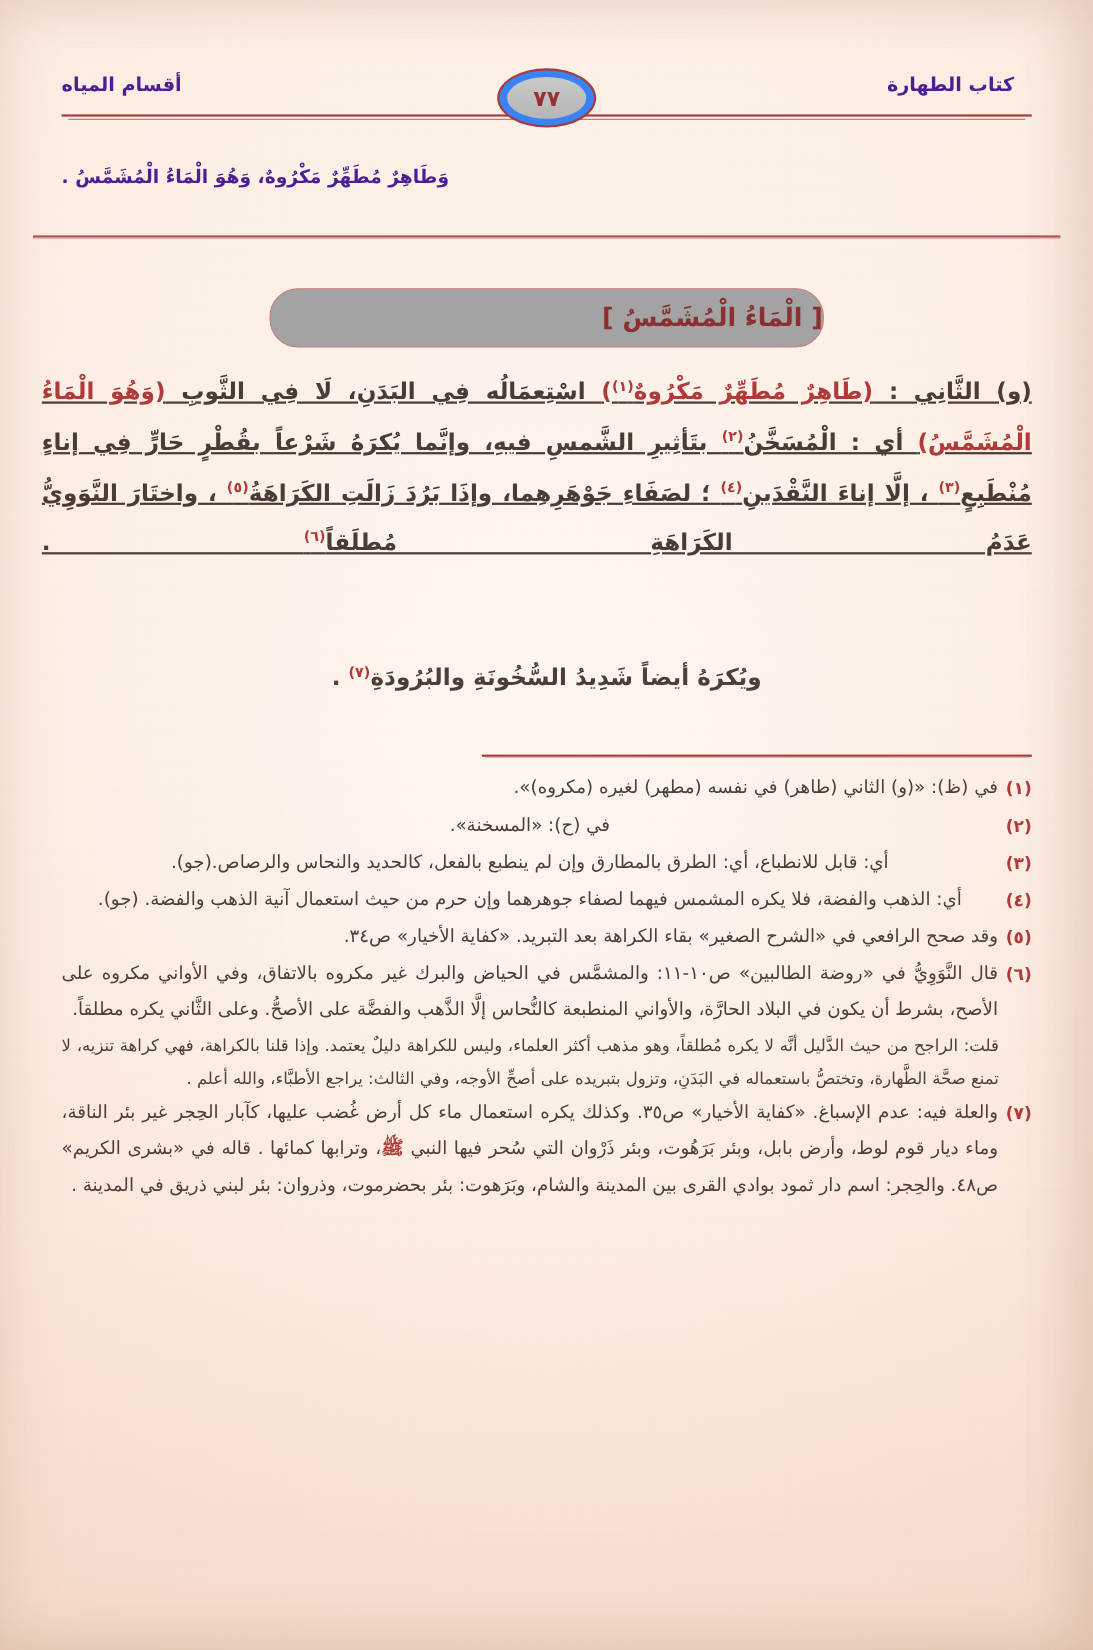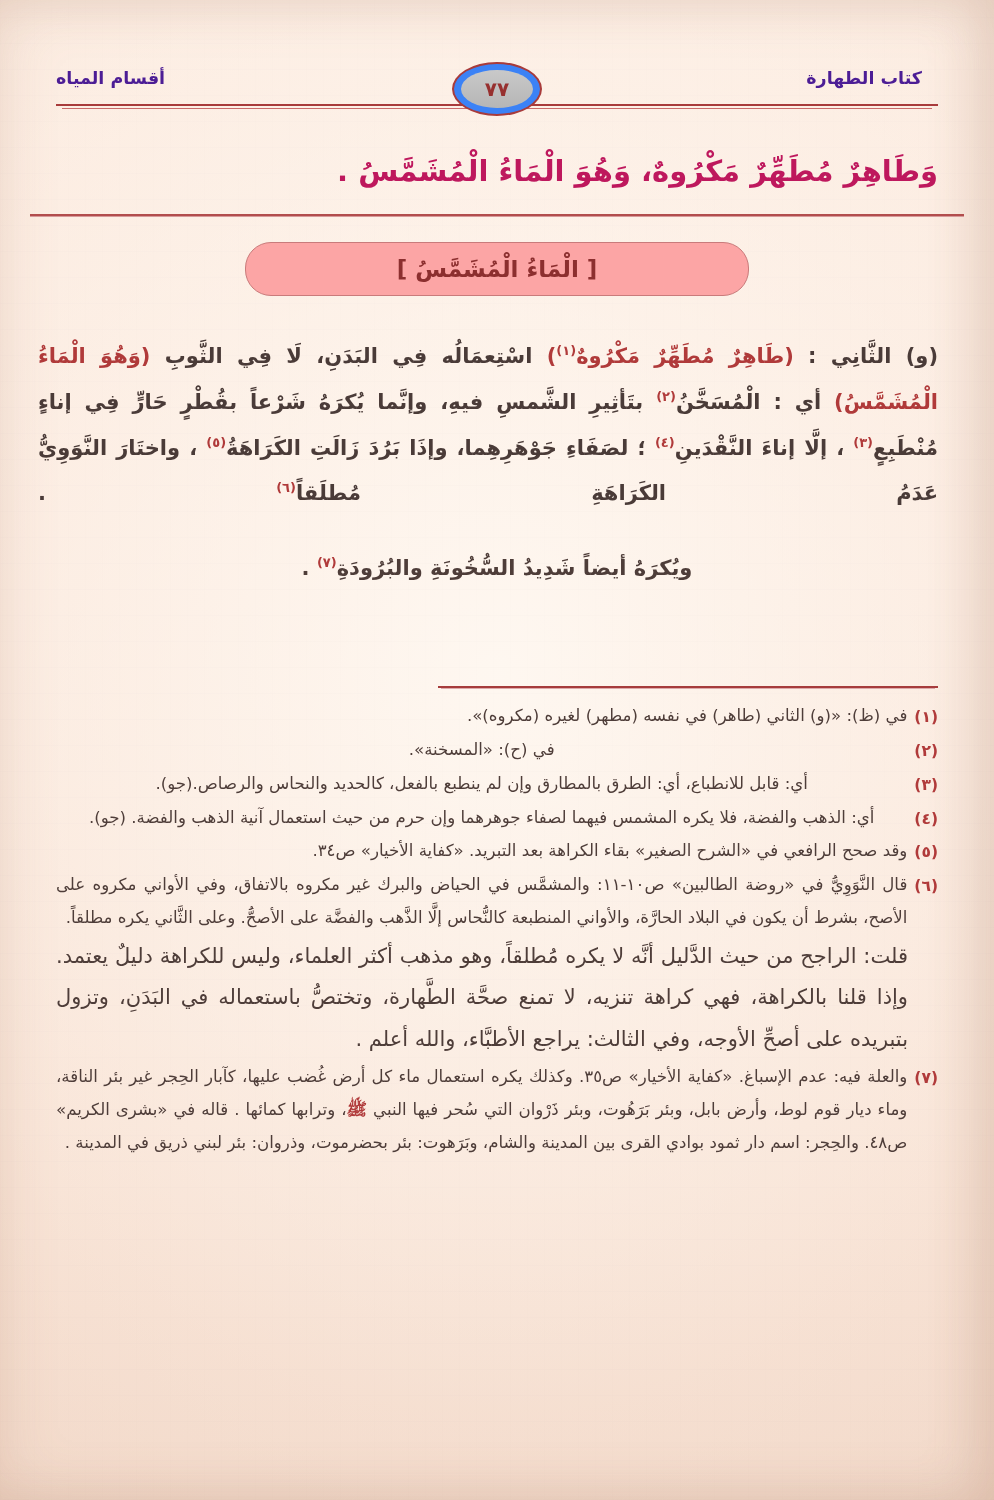"وَطَاهِرٌ مُطَهِّرٌ مَكْرُوهٌ، وَهُوَ" .matn-top { color: #be185d -> #4c1d95; font-size: 29px -> 17px; text-align: right -> left }
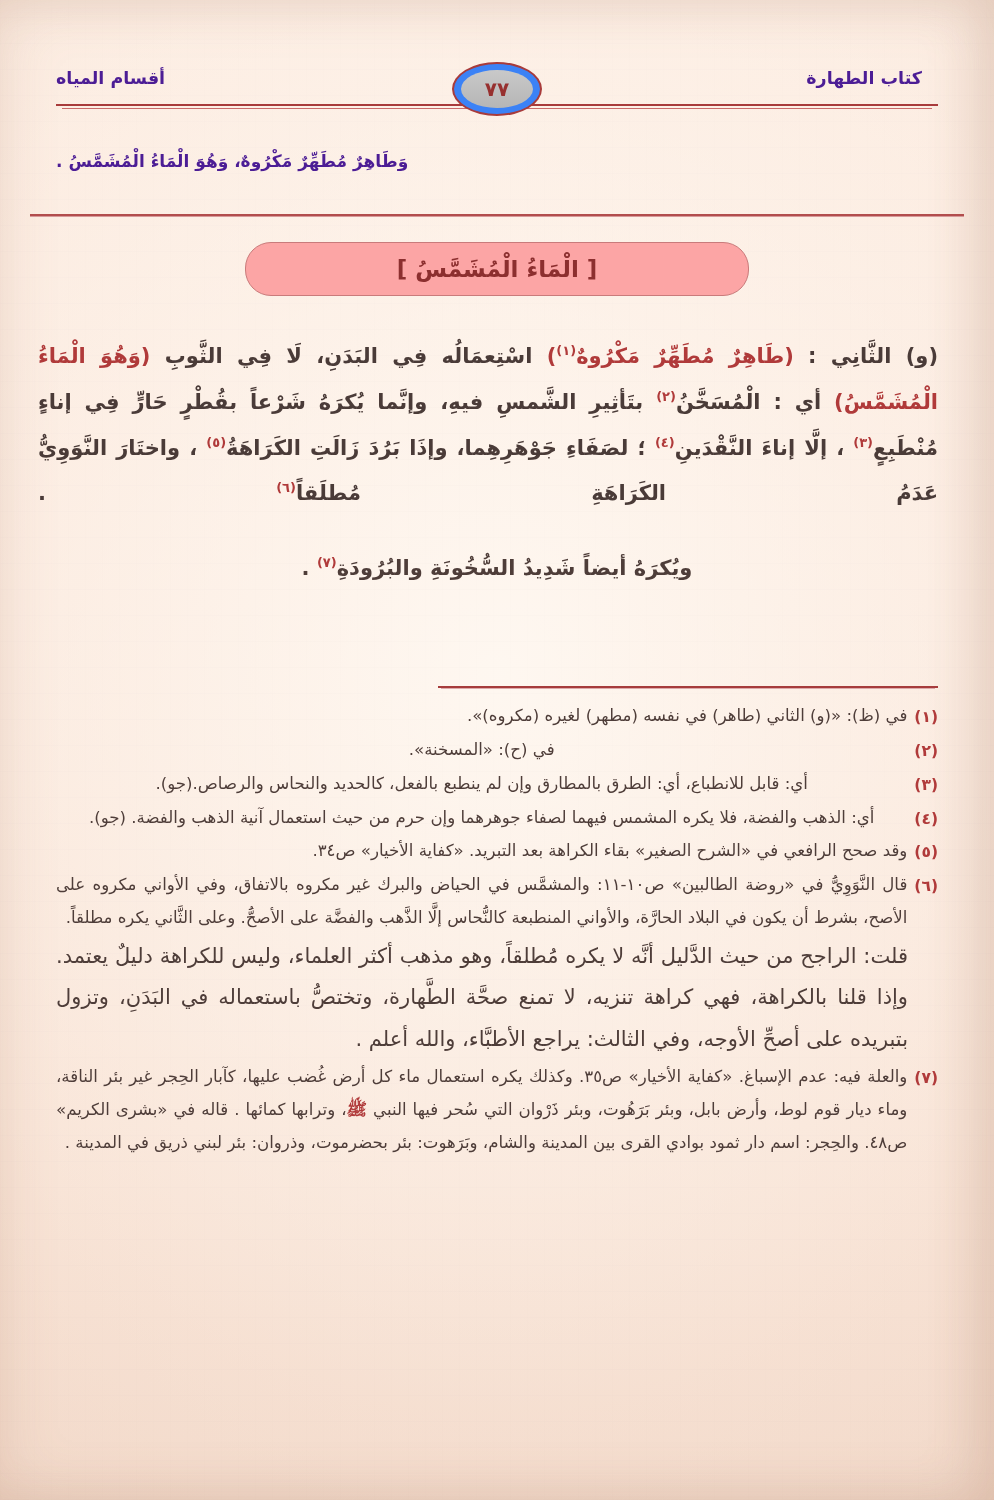"[ الْمَاءُ الْمُشَمَّسُ ]" .title-pill { background: #fca5a5 -> #a3a3a3; justify-content: center -> none; top: 242px -> 262px }
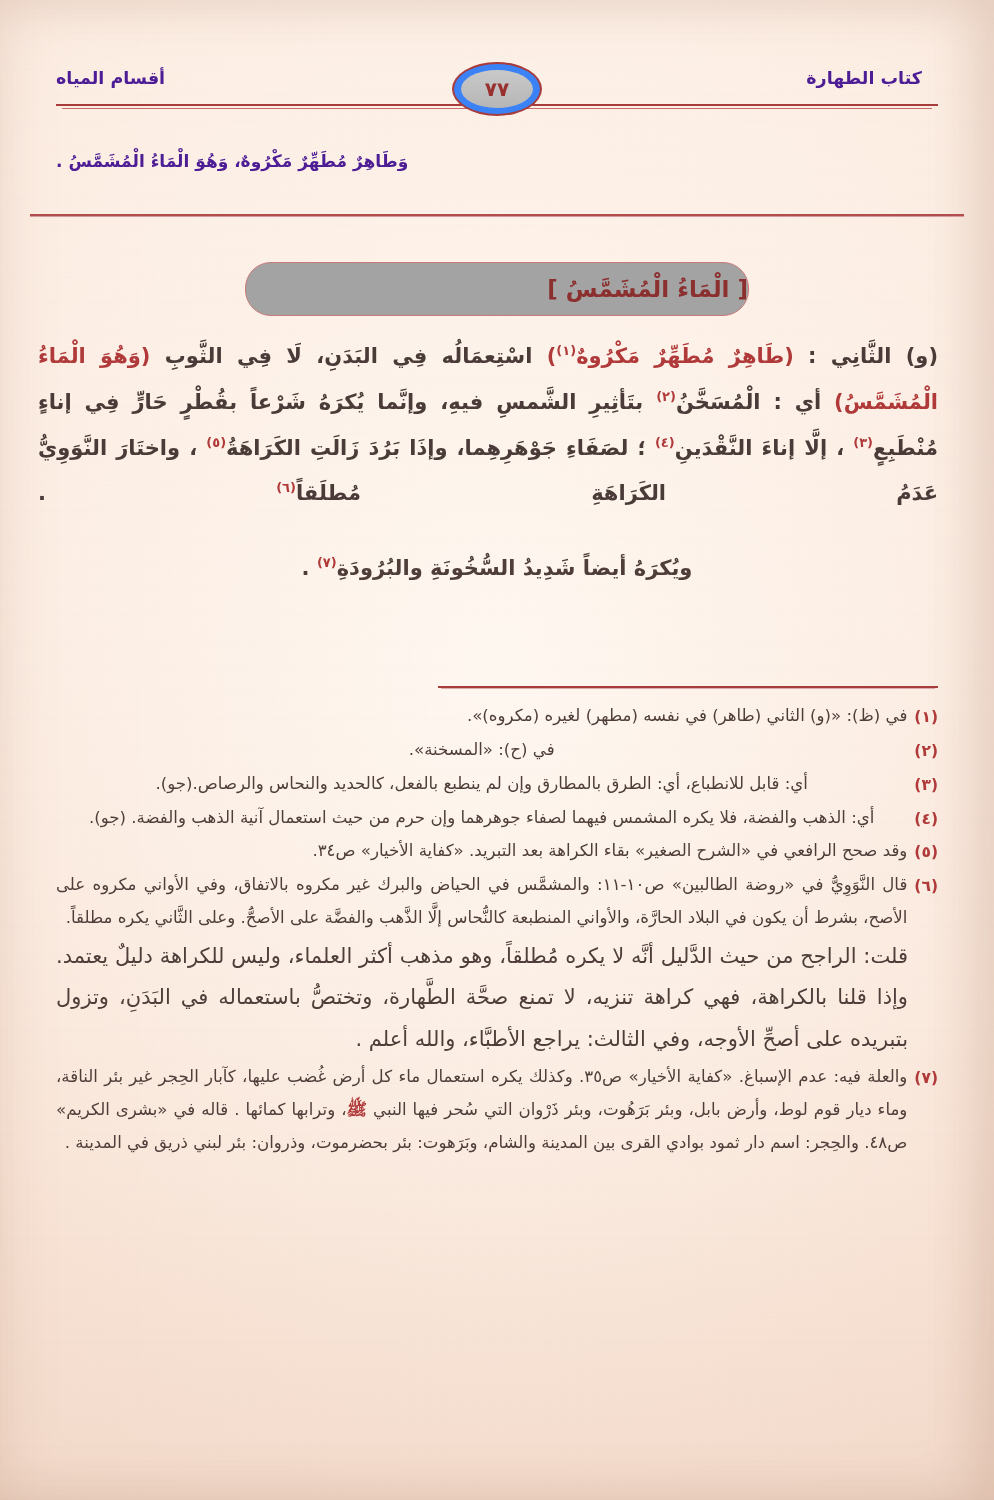"(و) الثَّانِي : (طَاهِرٌ مُطَهِّرٌ" .body-text { text-decoration: none -> underline }
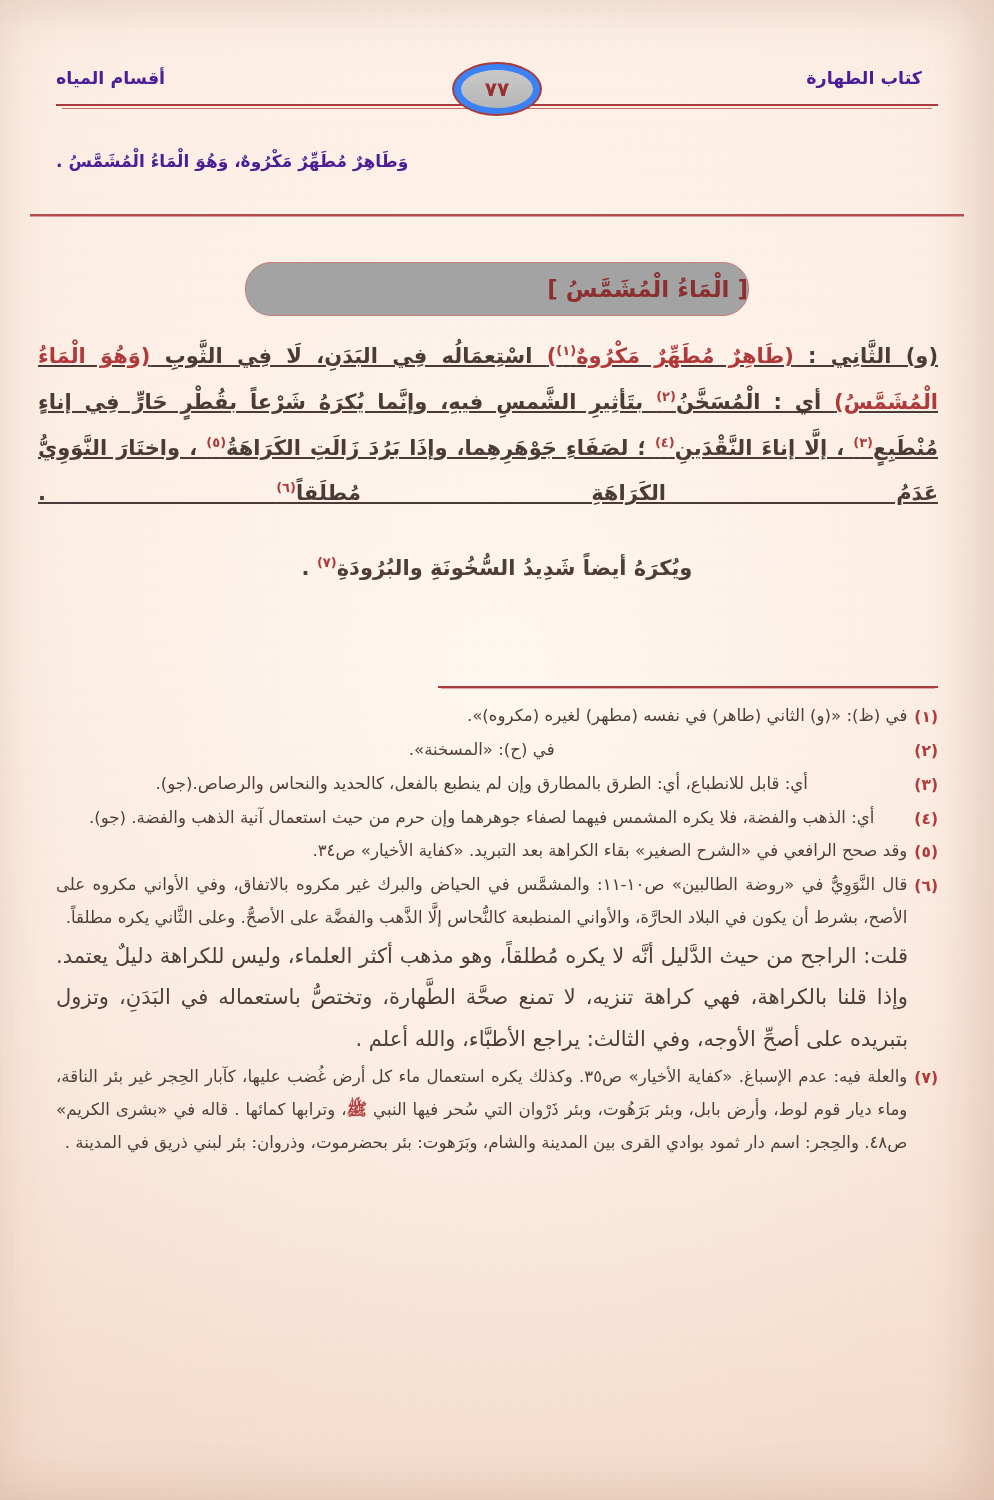"ويُكرَهُ أيضاً شَدِيدُ السُّخُونَةِ" .body-last-line { top: 555px -> 604px }
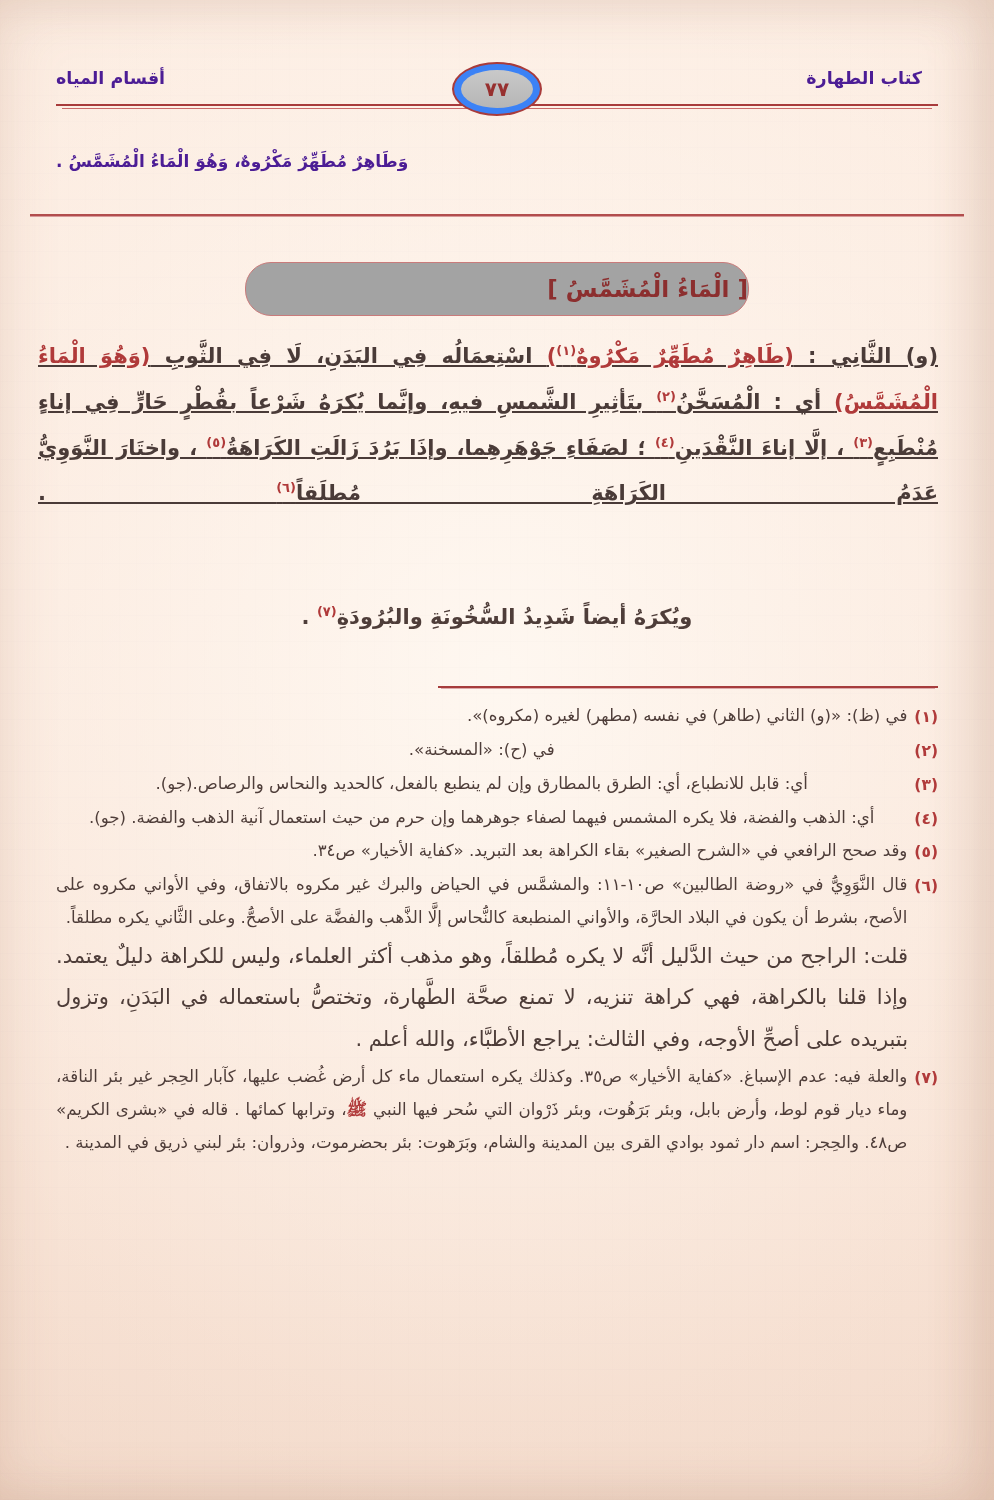"قلت: الراجح من حيث الدَّليل" .fn-cont { font-size: 21px -> 15px }
